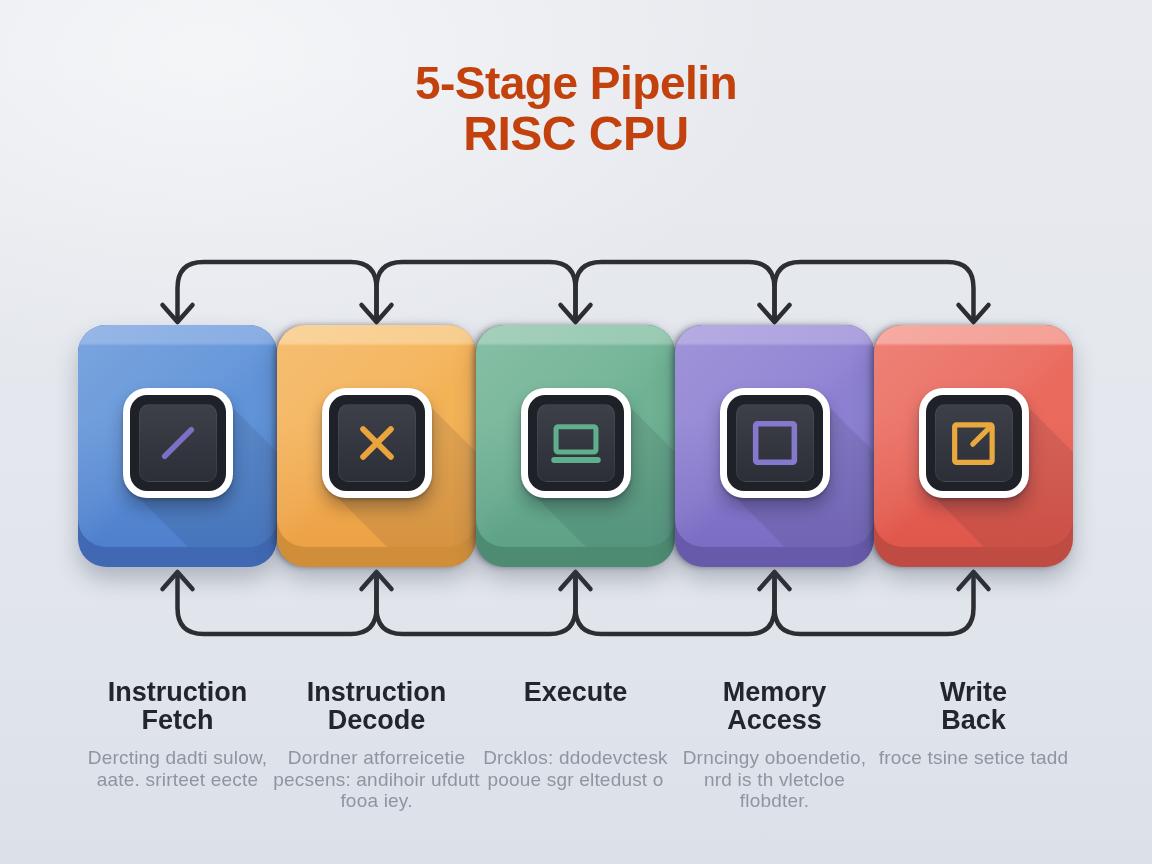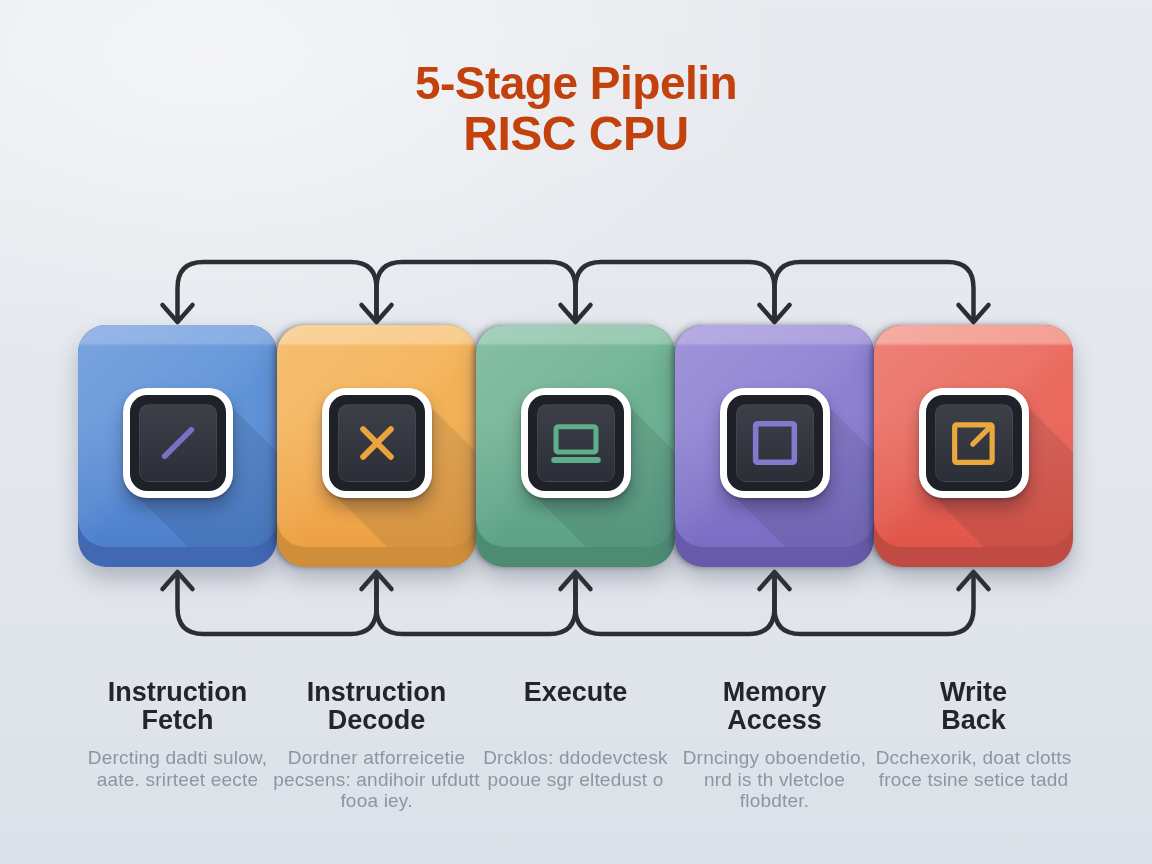"Dcchexorik, doat clotts" div { html: <div>Dcchexorik, doat clotts</div> -> none }
